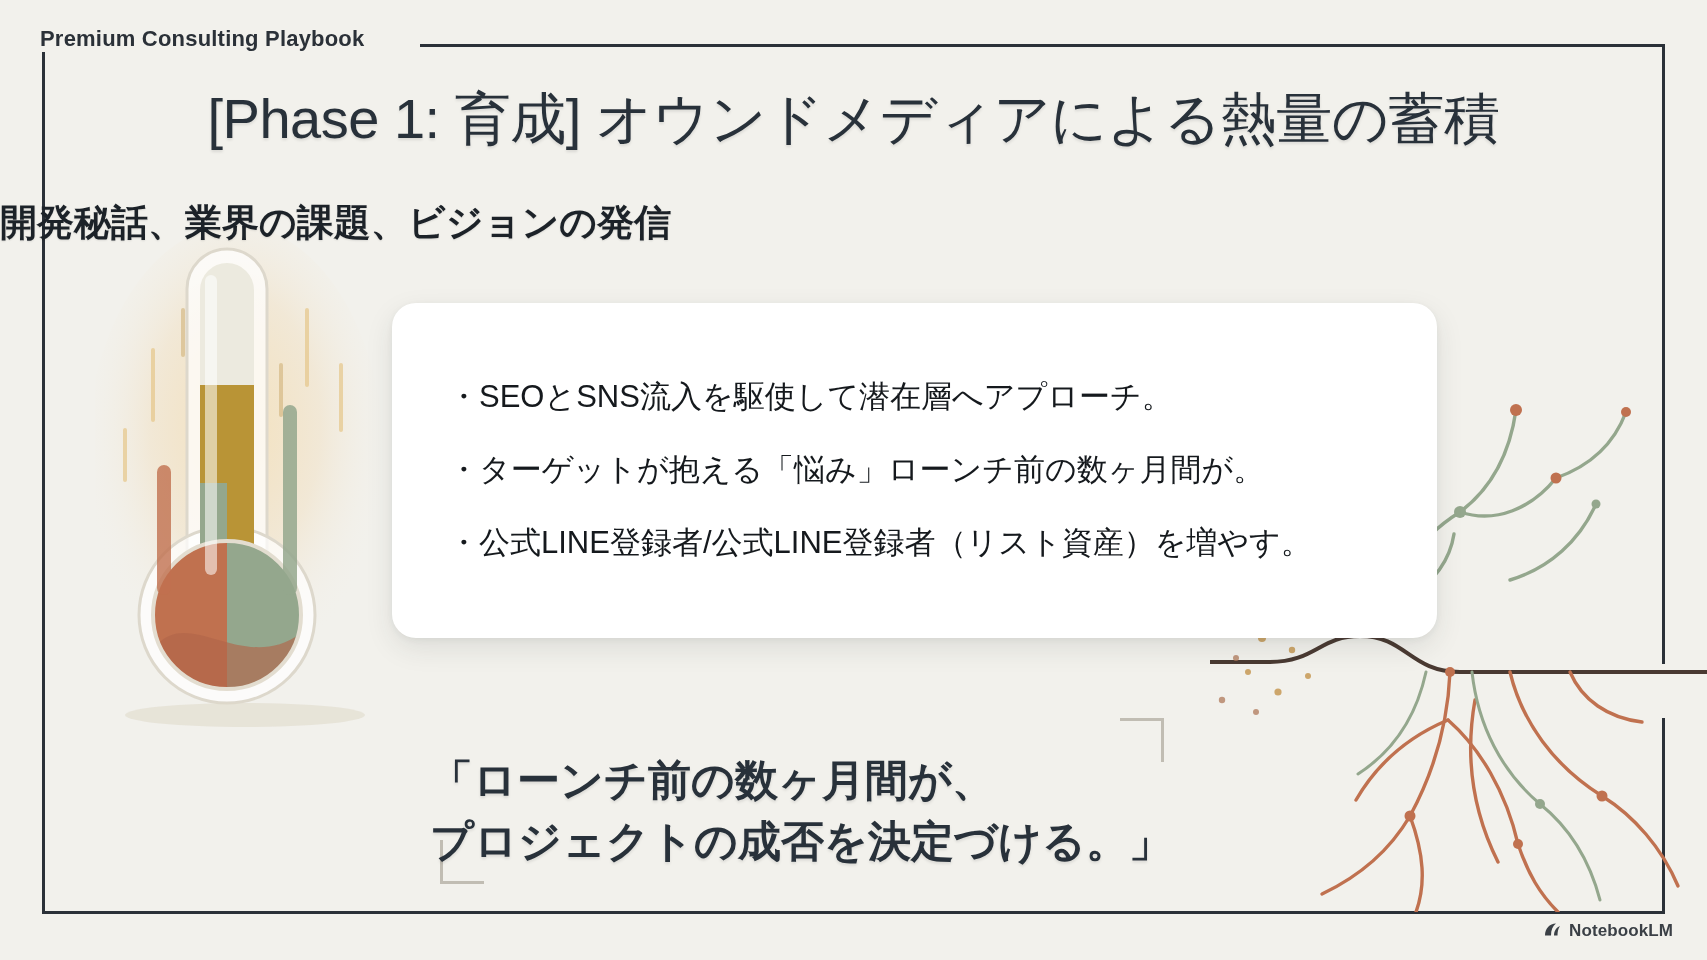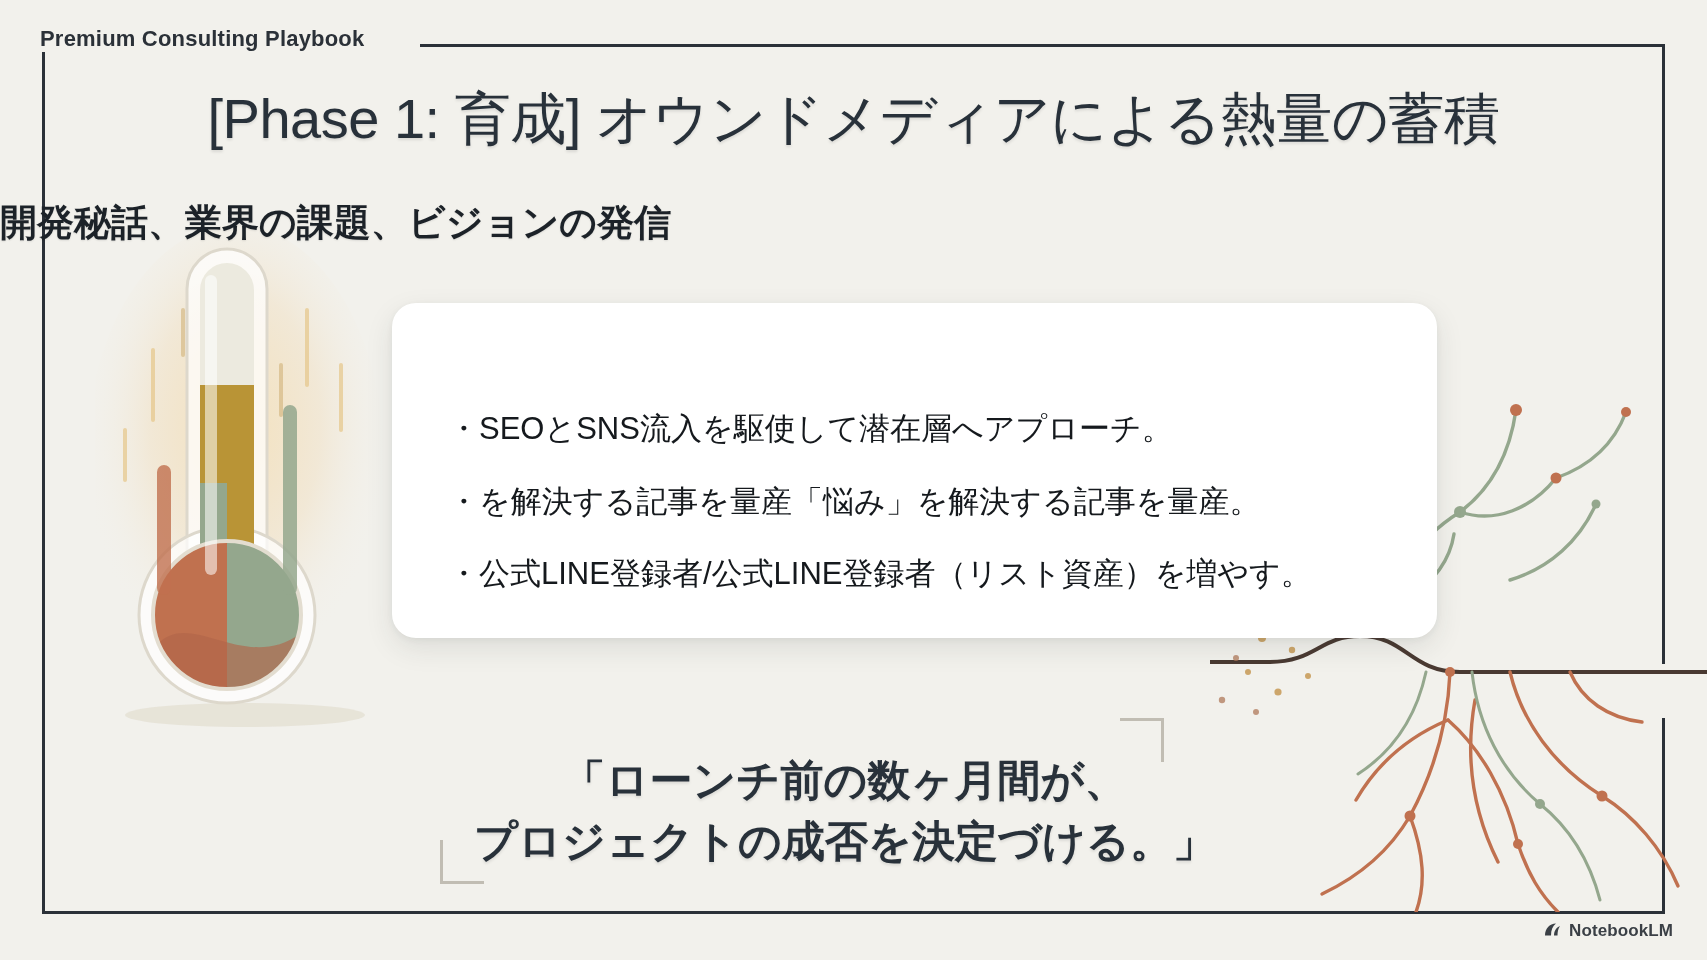"・SEOとSNS流入を駆使して潜在層へアプローチ。" .card { justify-content: flex-end -> center }
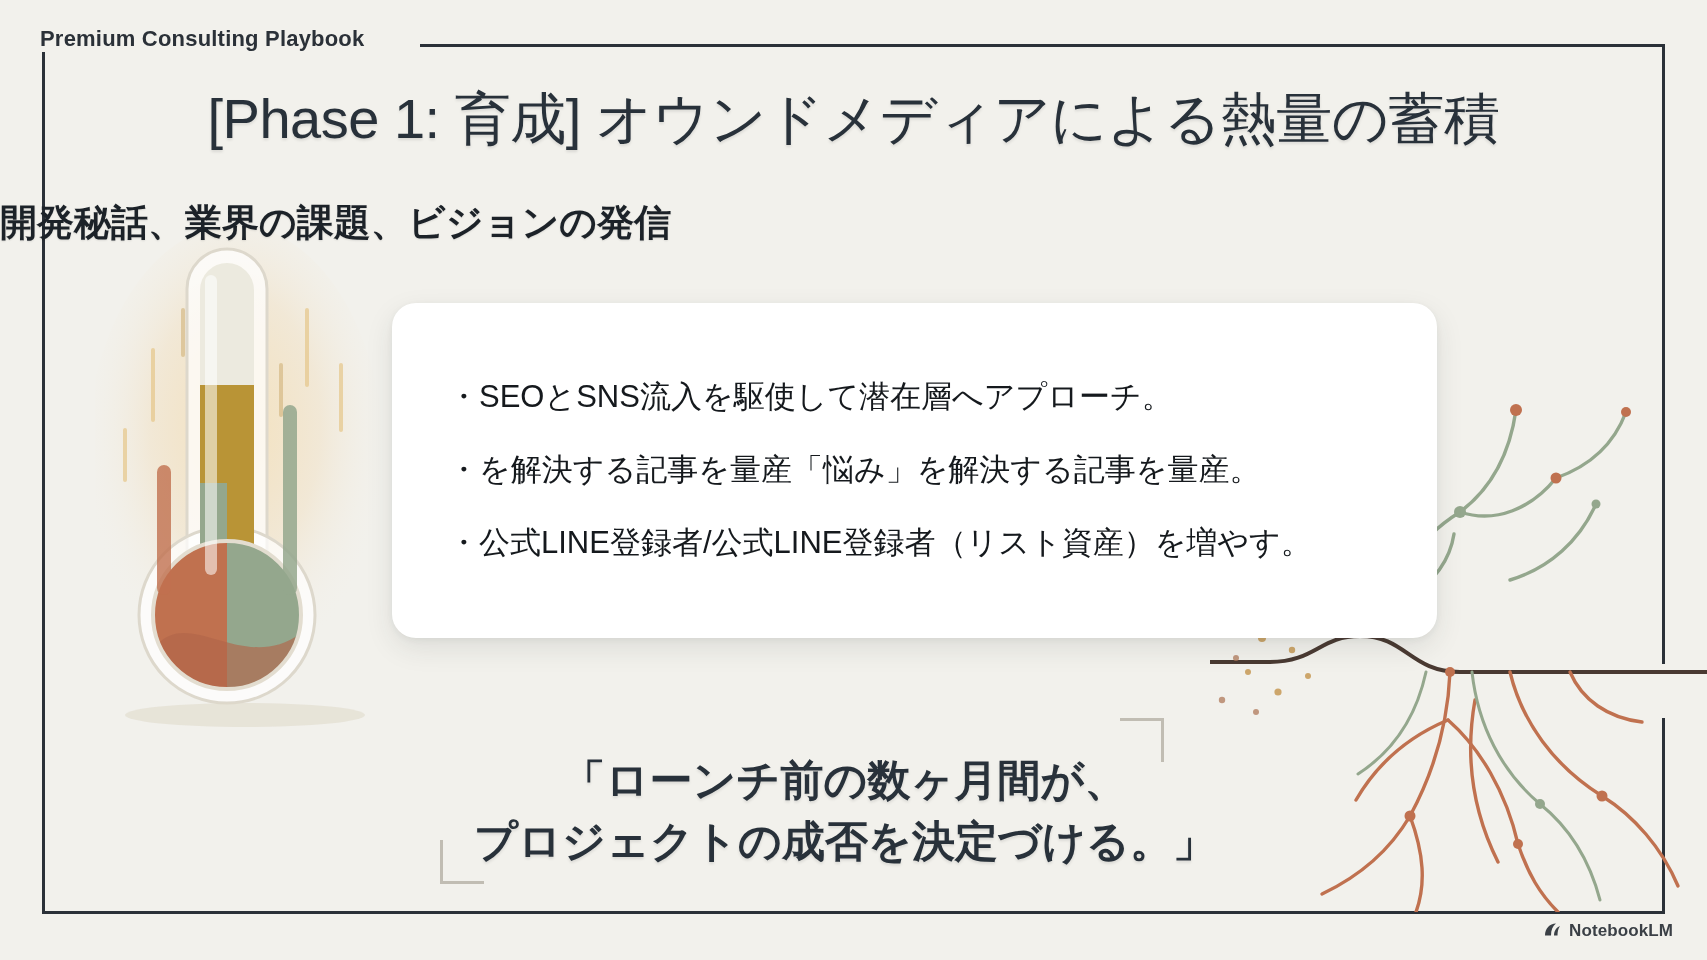"・を解決する記事を量産「悩み」を解決する記事を量産。" div.bullet { text: を解決する記事を量産「悩み」を解決する記事を量産 -> ターゲットが抱える「悩み」ローンチ前の数ヶ月間が }
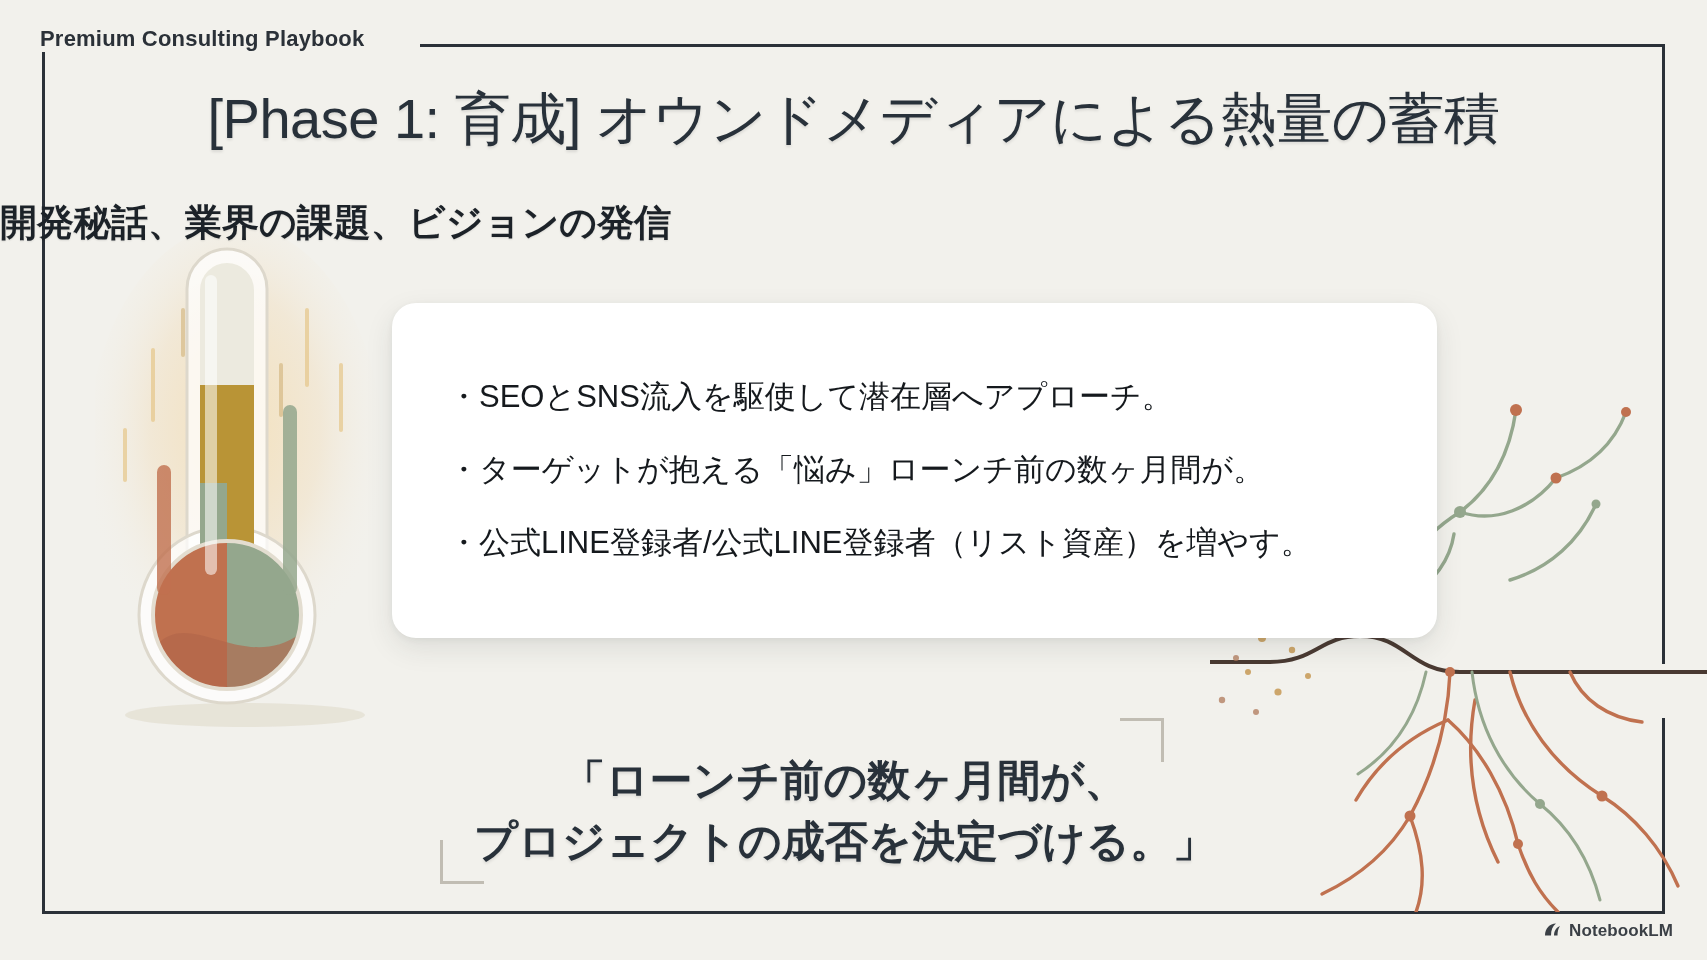"「ローンチ前の数ヶ月間が、" .quote { text-align: center -> none }
